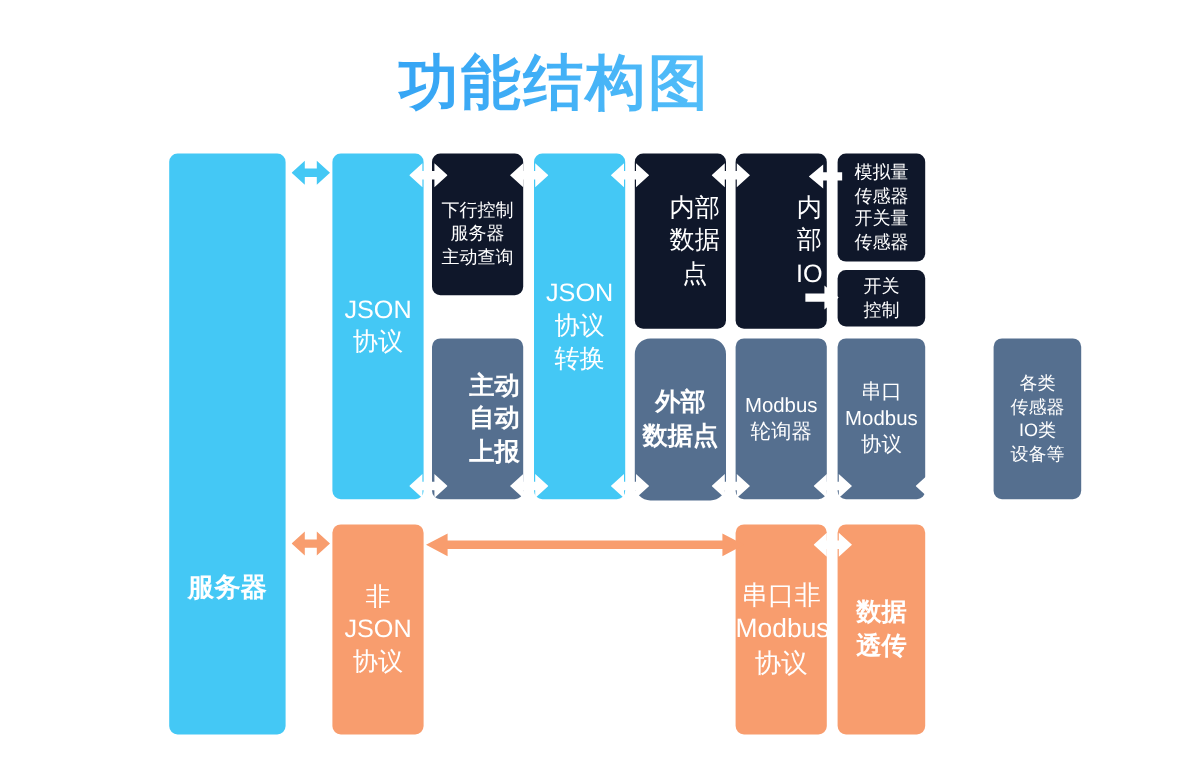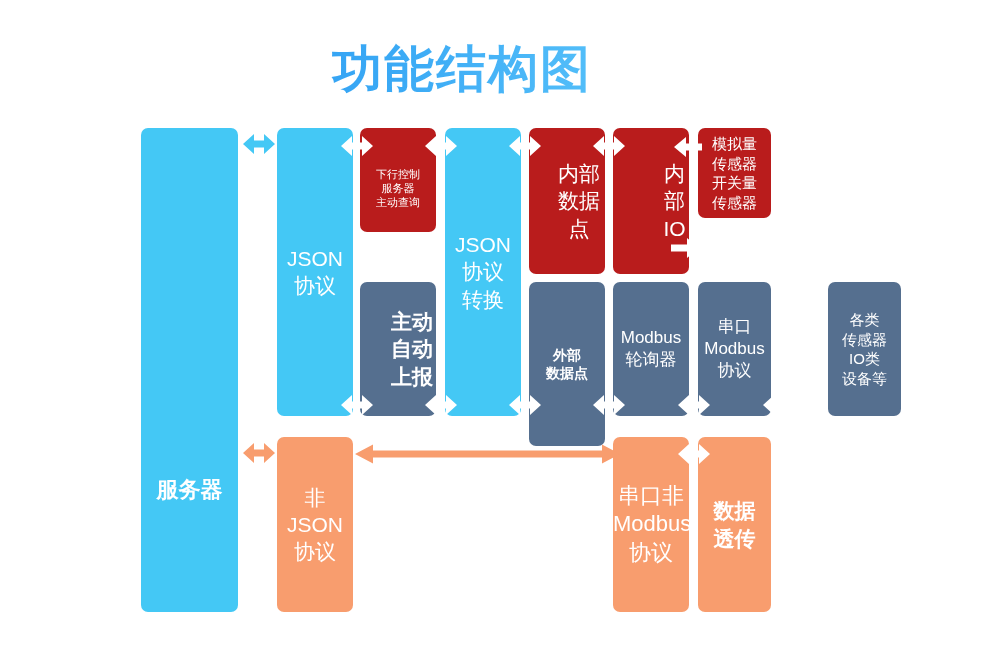"模拟量" .c-teal { background: #b91c1c -> #0f172a }
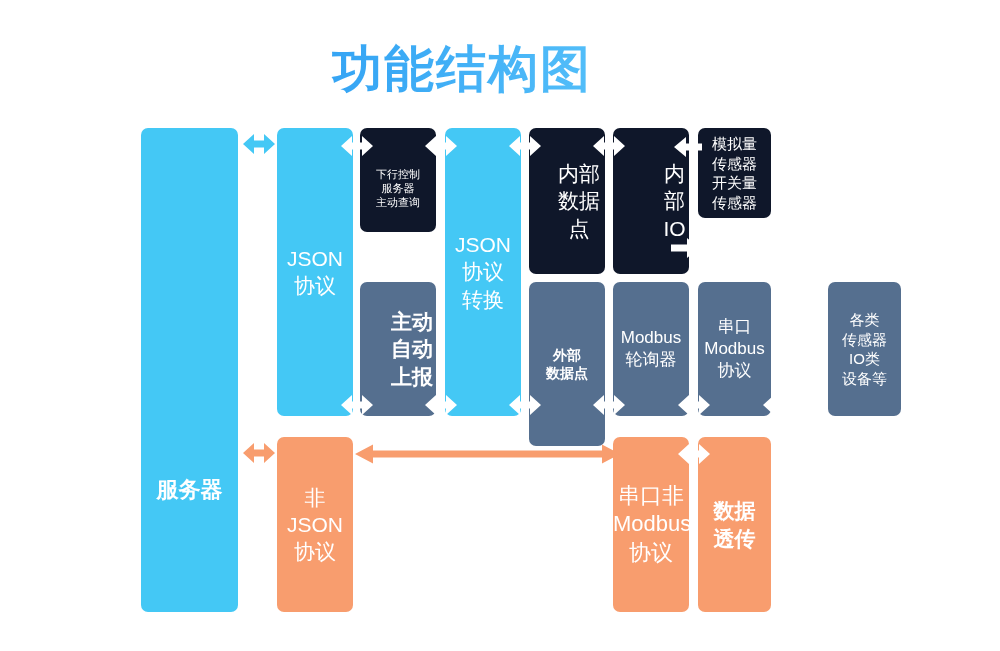"下行控制" div.box { font-size: 11px -> 15px; height: 104px -> 118px }
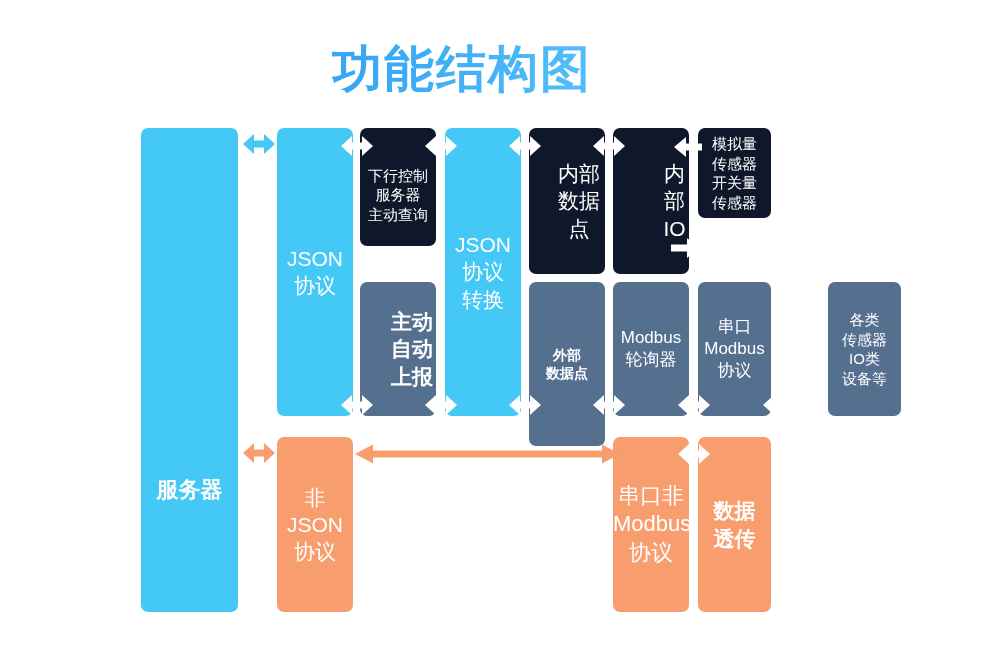"开关" div.box { html: none -> <div> <span>开关 控制</span> </div> }
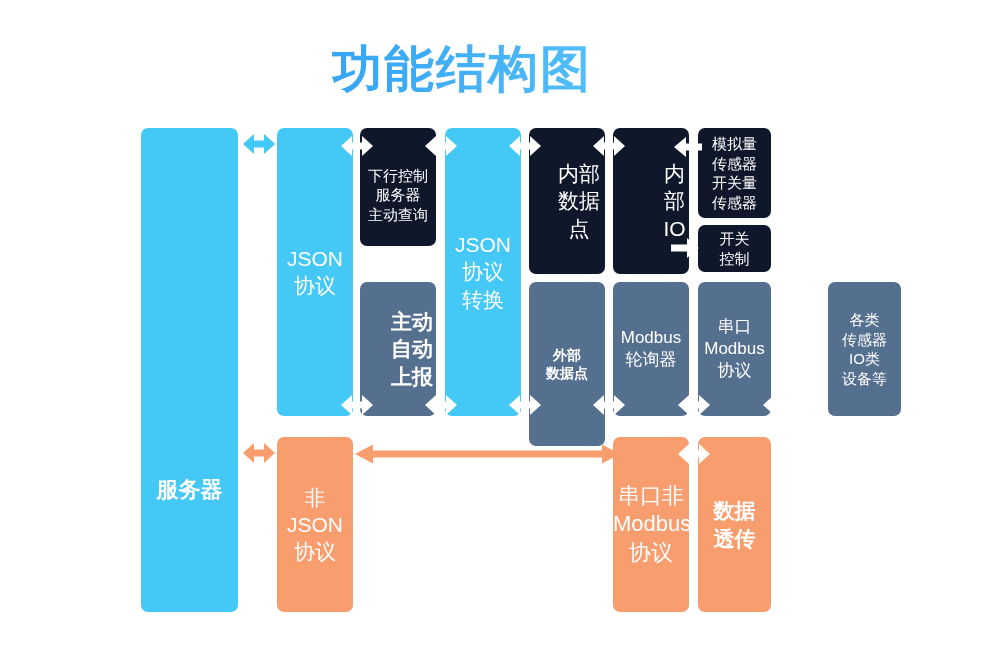"外部" div.box { border-radius: none -> 13px; font-size: 14px -> 21px; height: 164px -> 135px }
